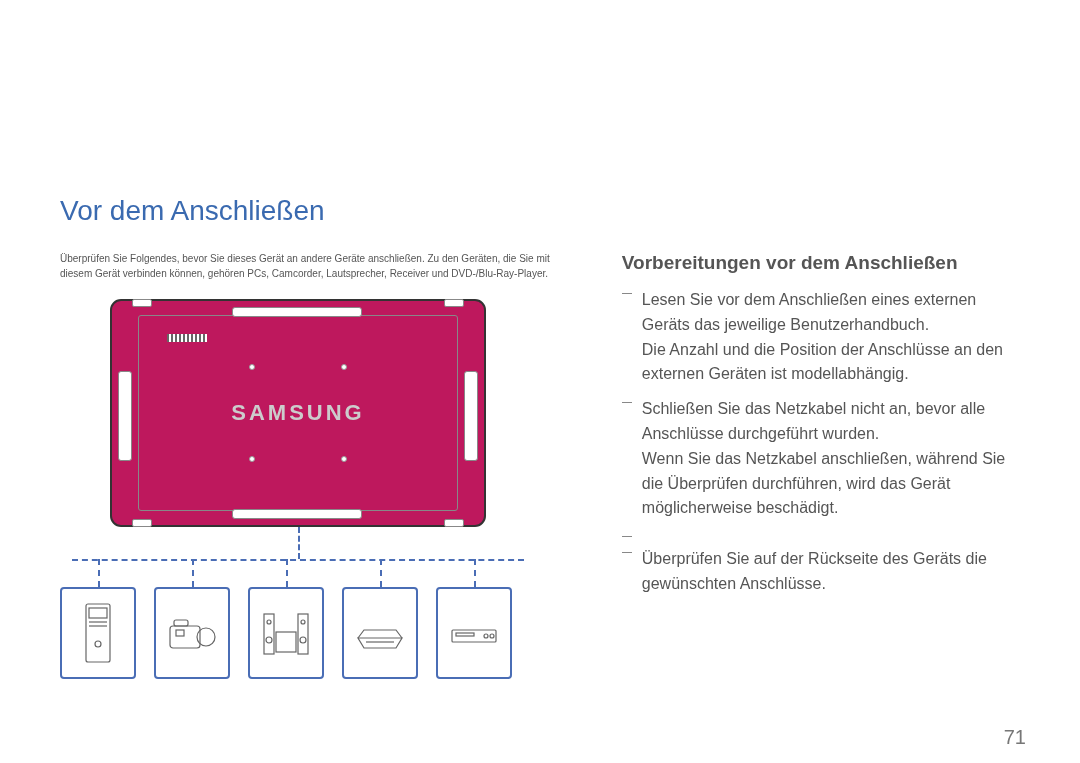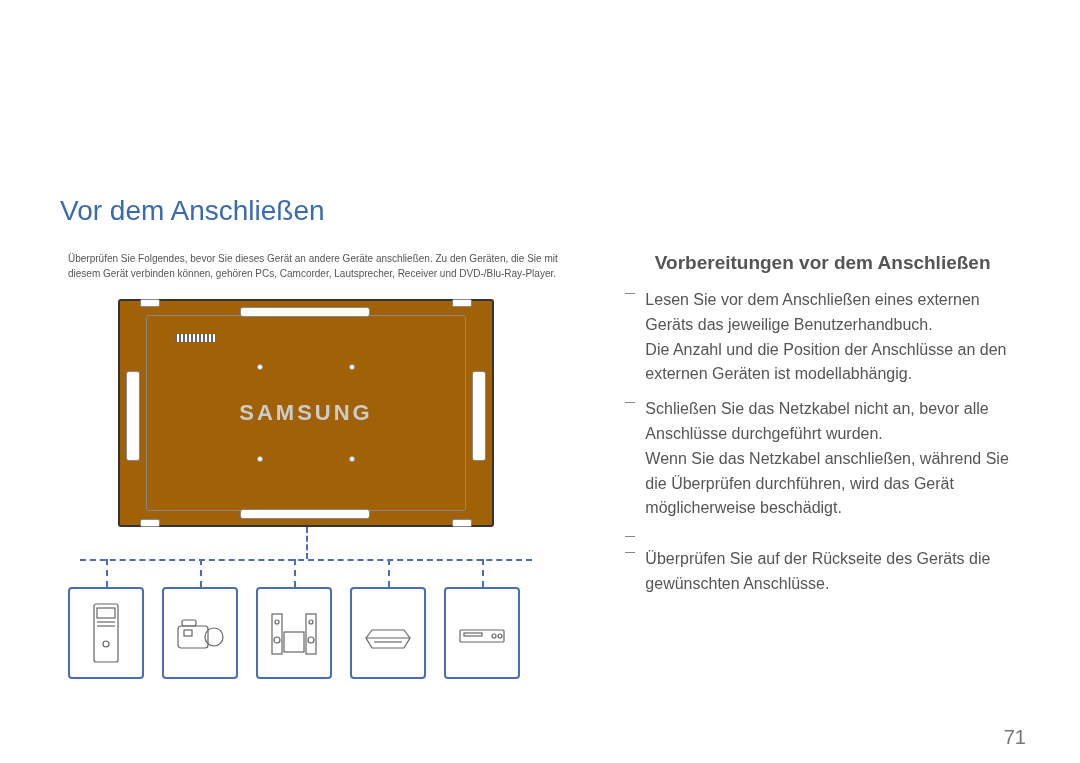"Überprüfen Sie Folgendes, bevor Sie" .left-col { margin-left: 8px -> none }
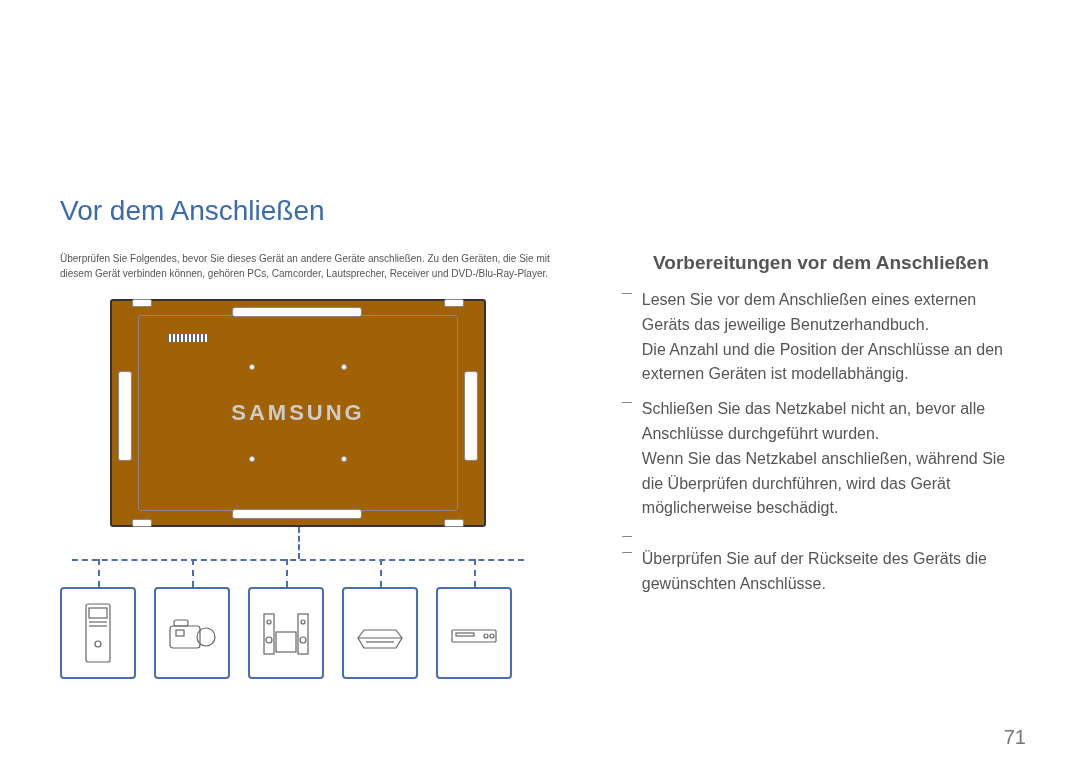"Vorbereitungen vor dem Anschließen" .sub-title { text-align: center -> none }
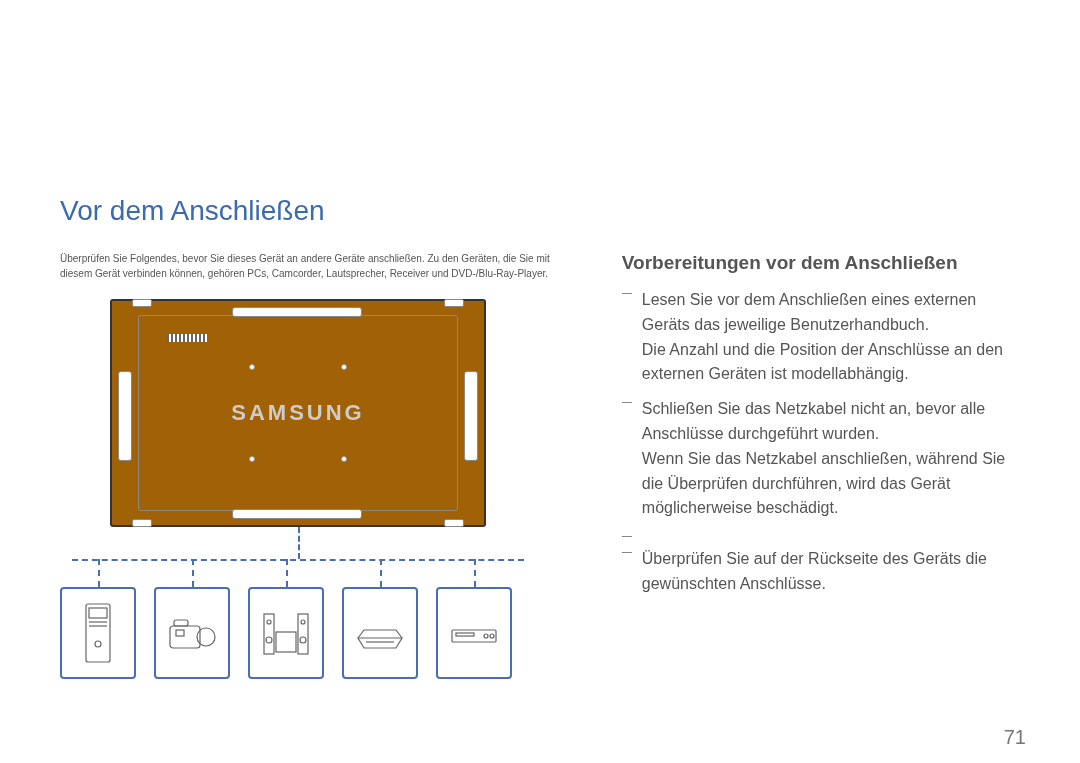"SAMSUNG" .tv-box { background: #a16207 -> #be185d; border-radius: 3px -> 11px }
